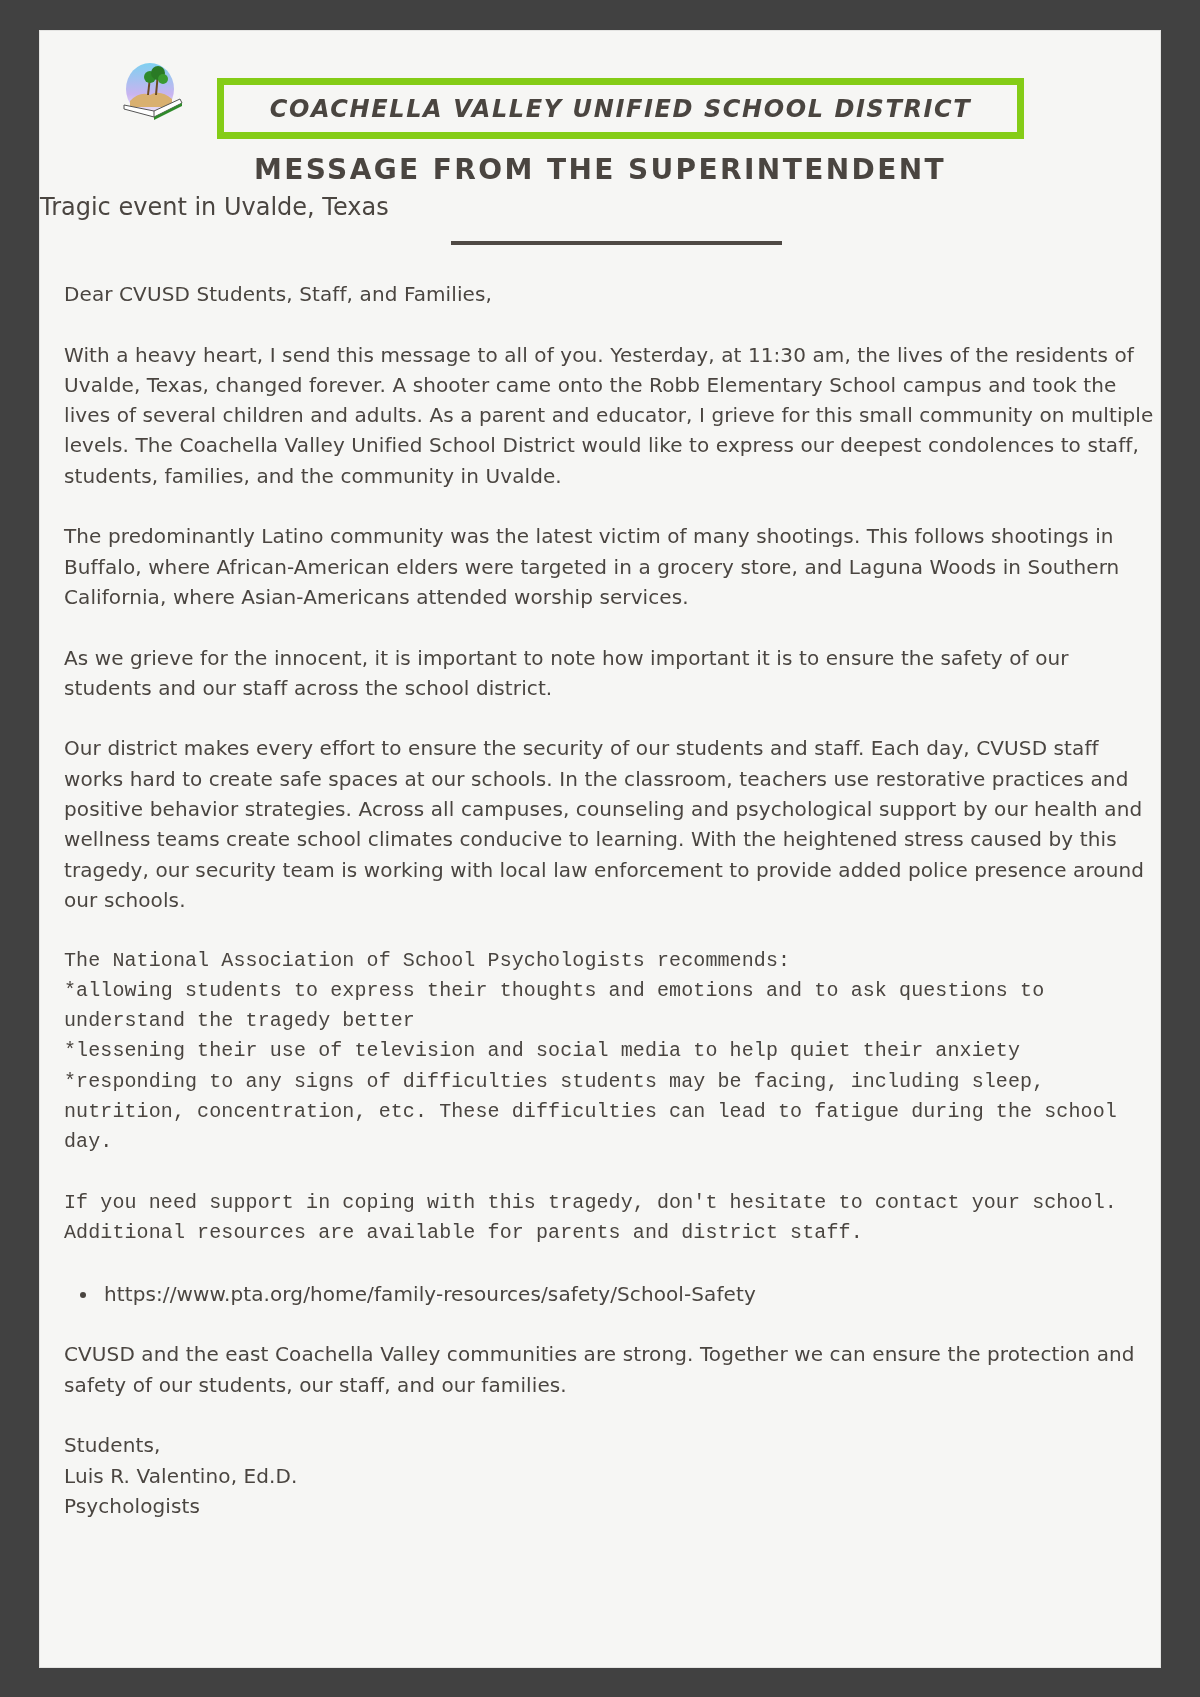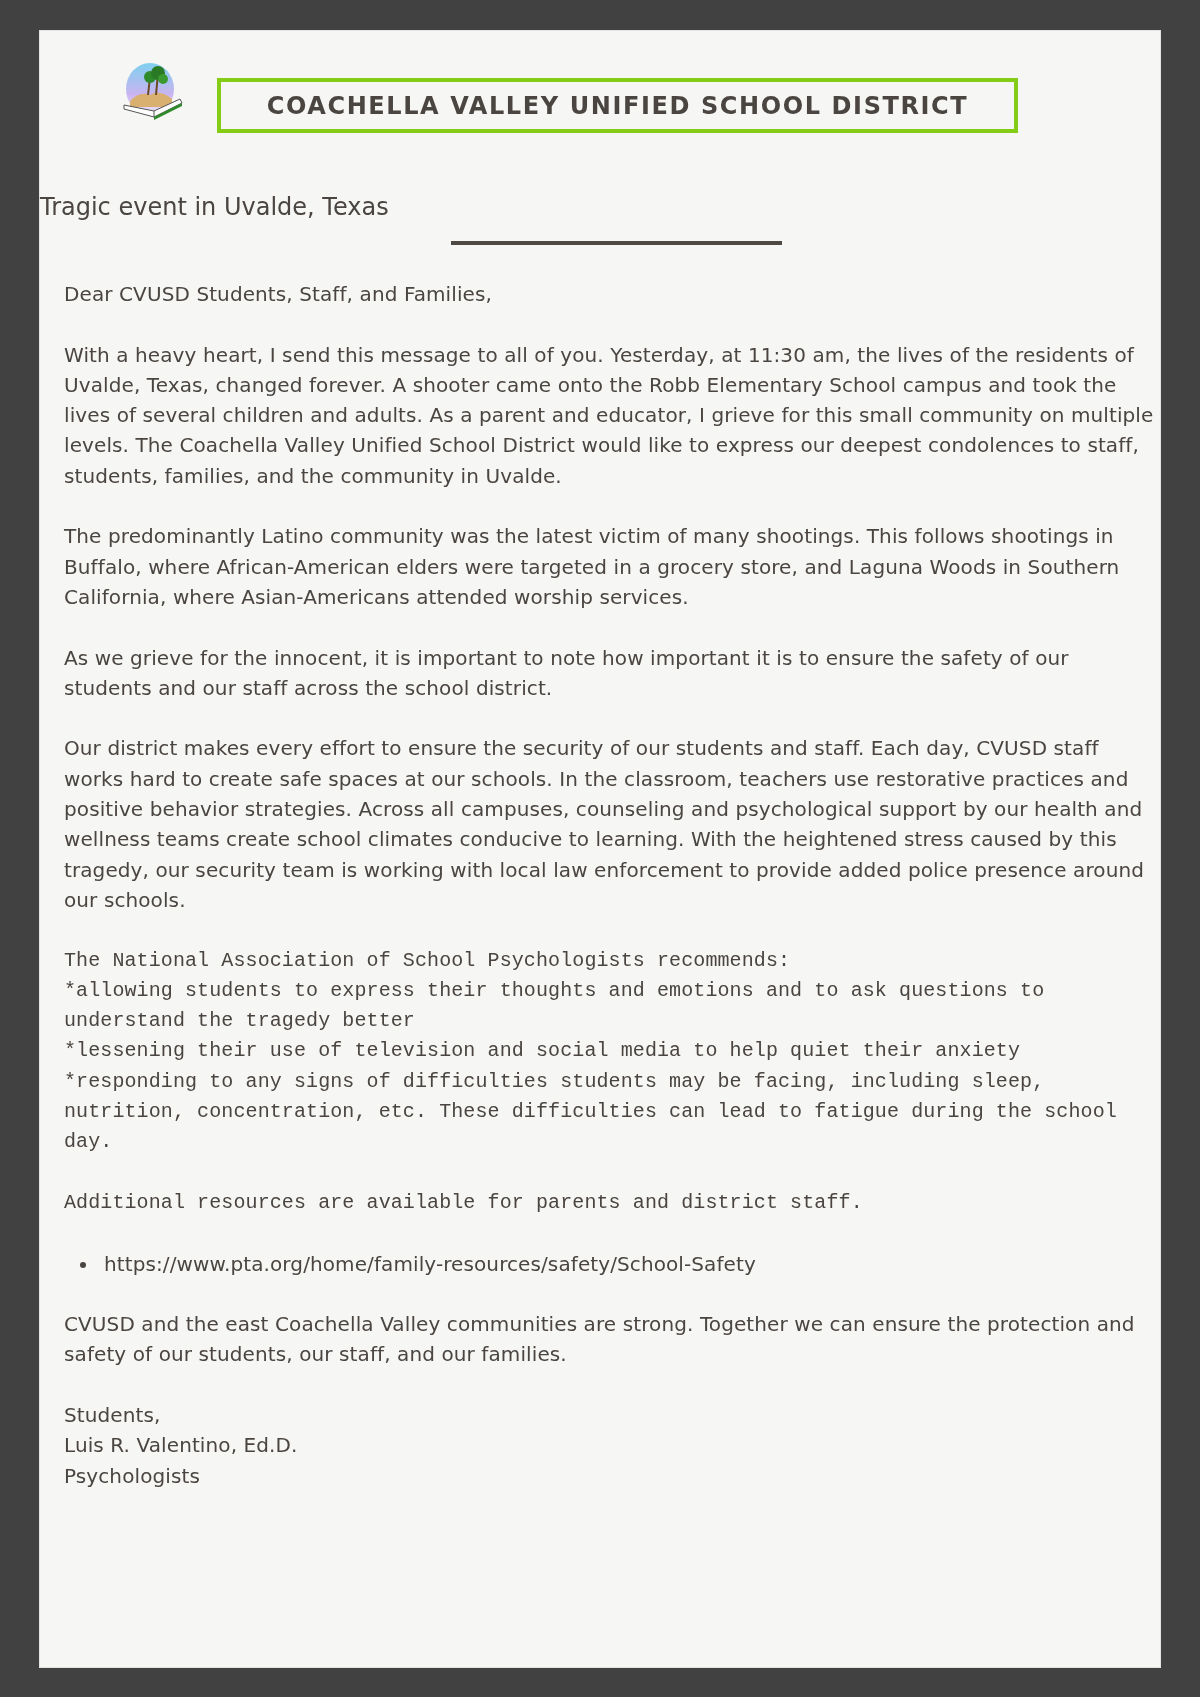"COACHELLA VALLEY UNIFIED SCHOOL DISTRICT" .district-box { border: 4px solid #84cc16 -> 7px solid #84cc16; font-style: none -> italic }
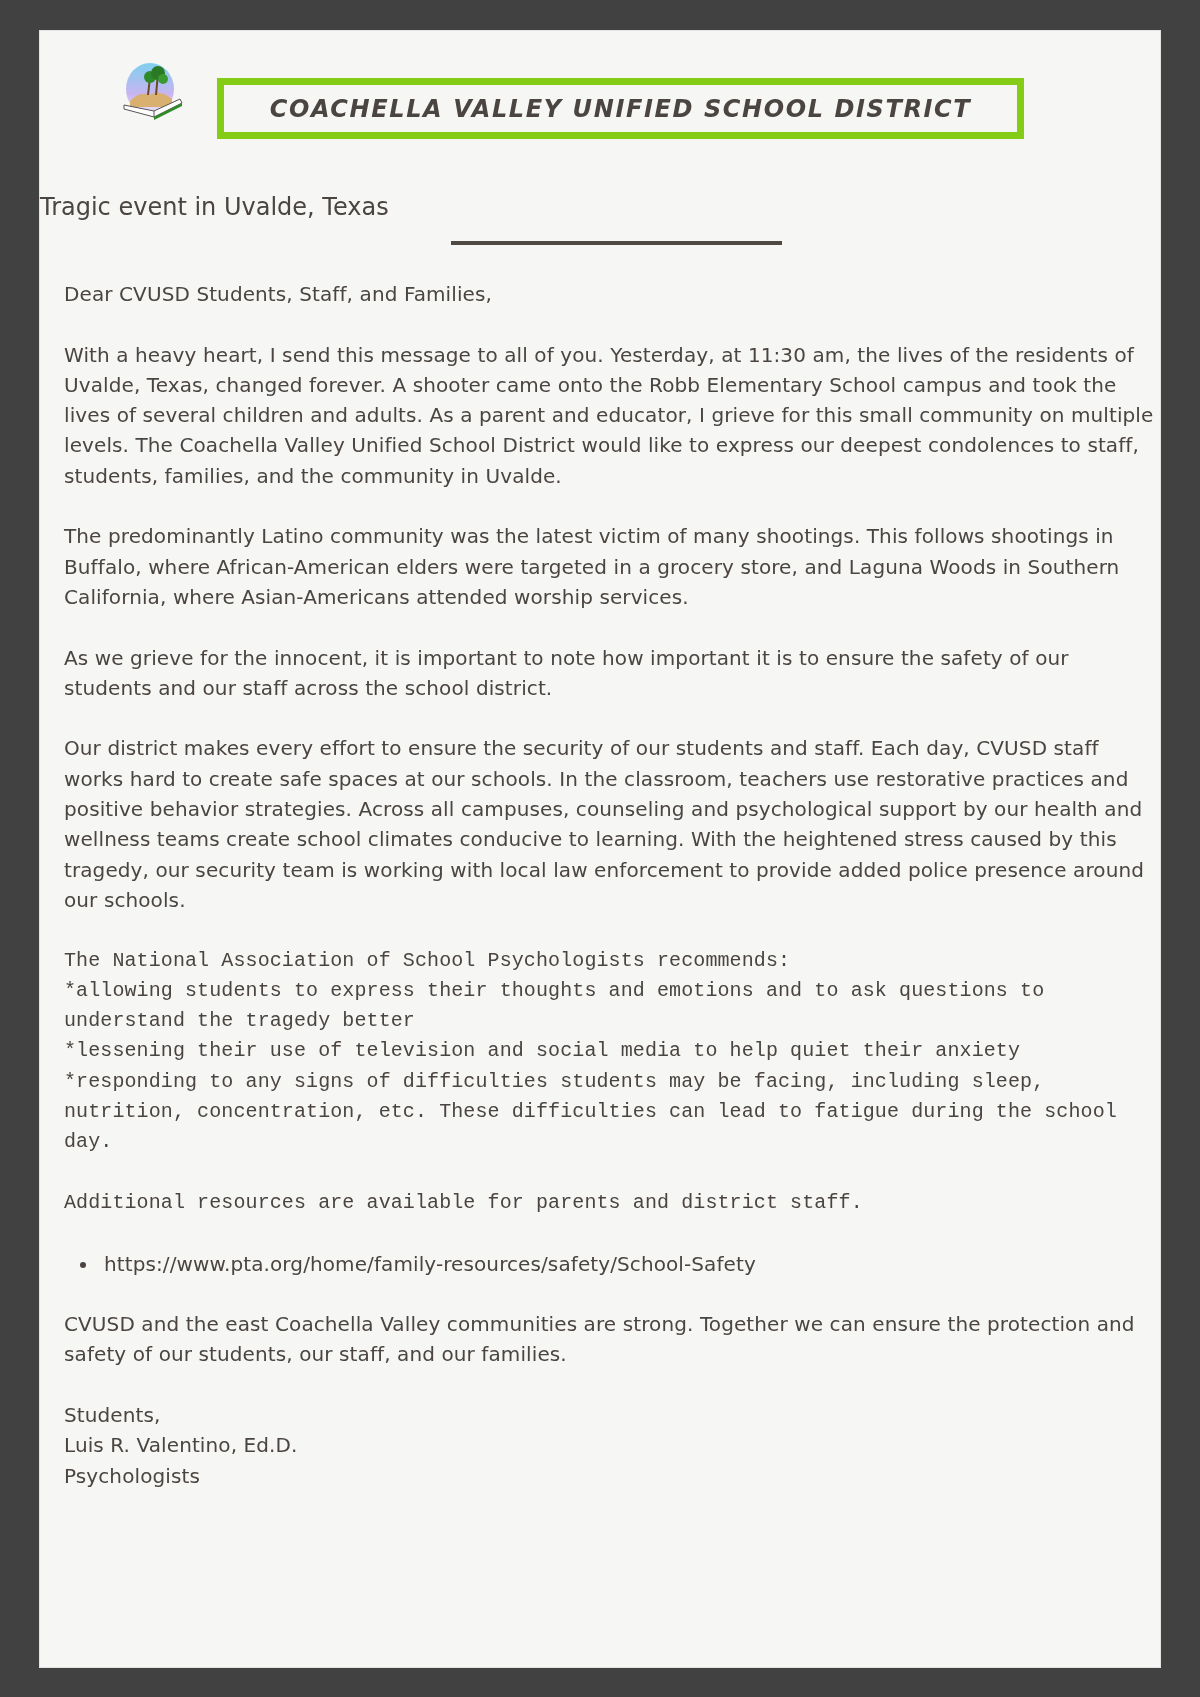"MESSAGE FROM THE SUPERINTENDENT" div.headline { html: none -> <div>MESSAGE FROM THE SUPERINTENDENT</div> }
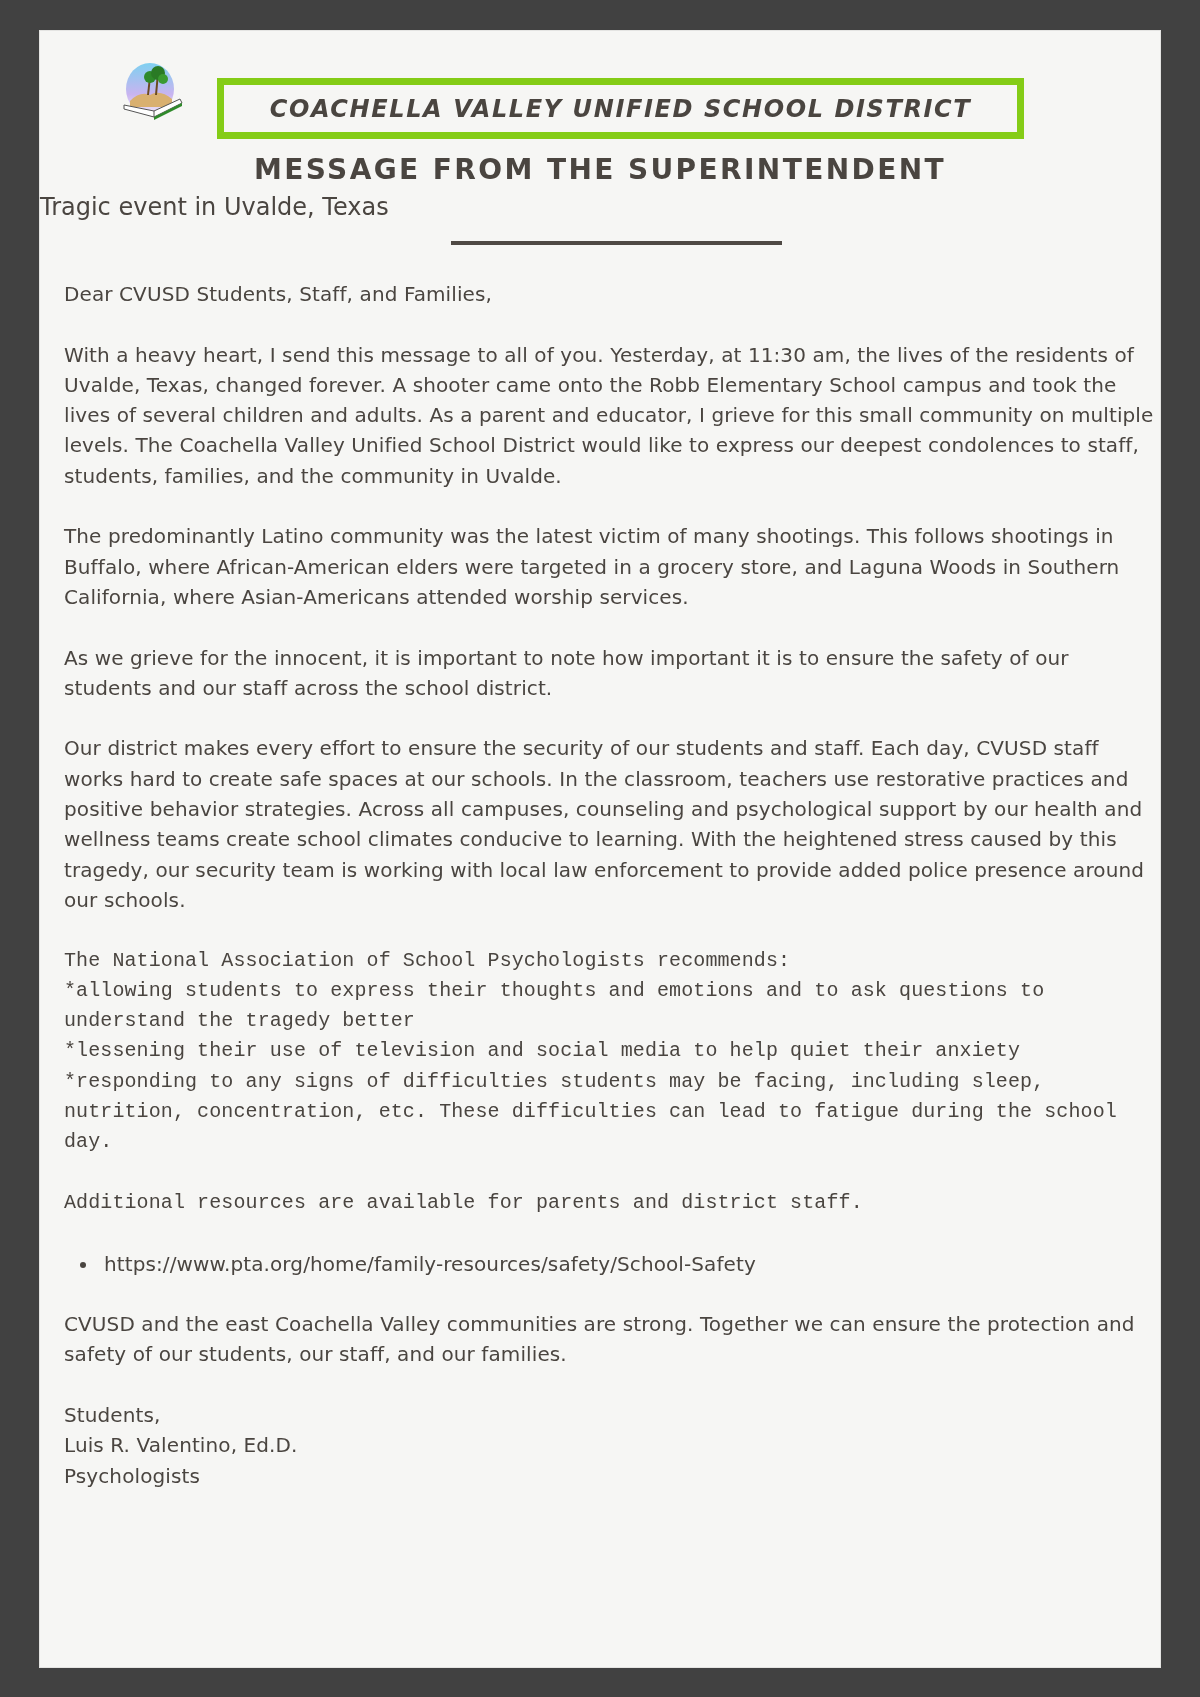"If you need support in" span.line { html: none -> <span>If you need support in coping with this tragedy, don't hesitate to contact your school.</span> }
